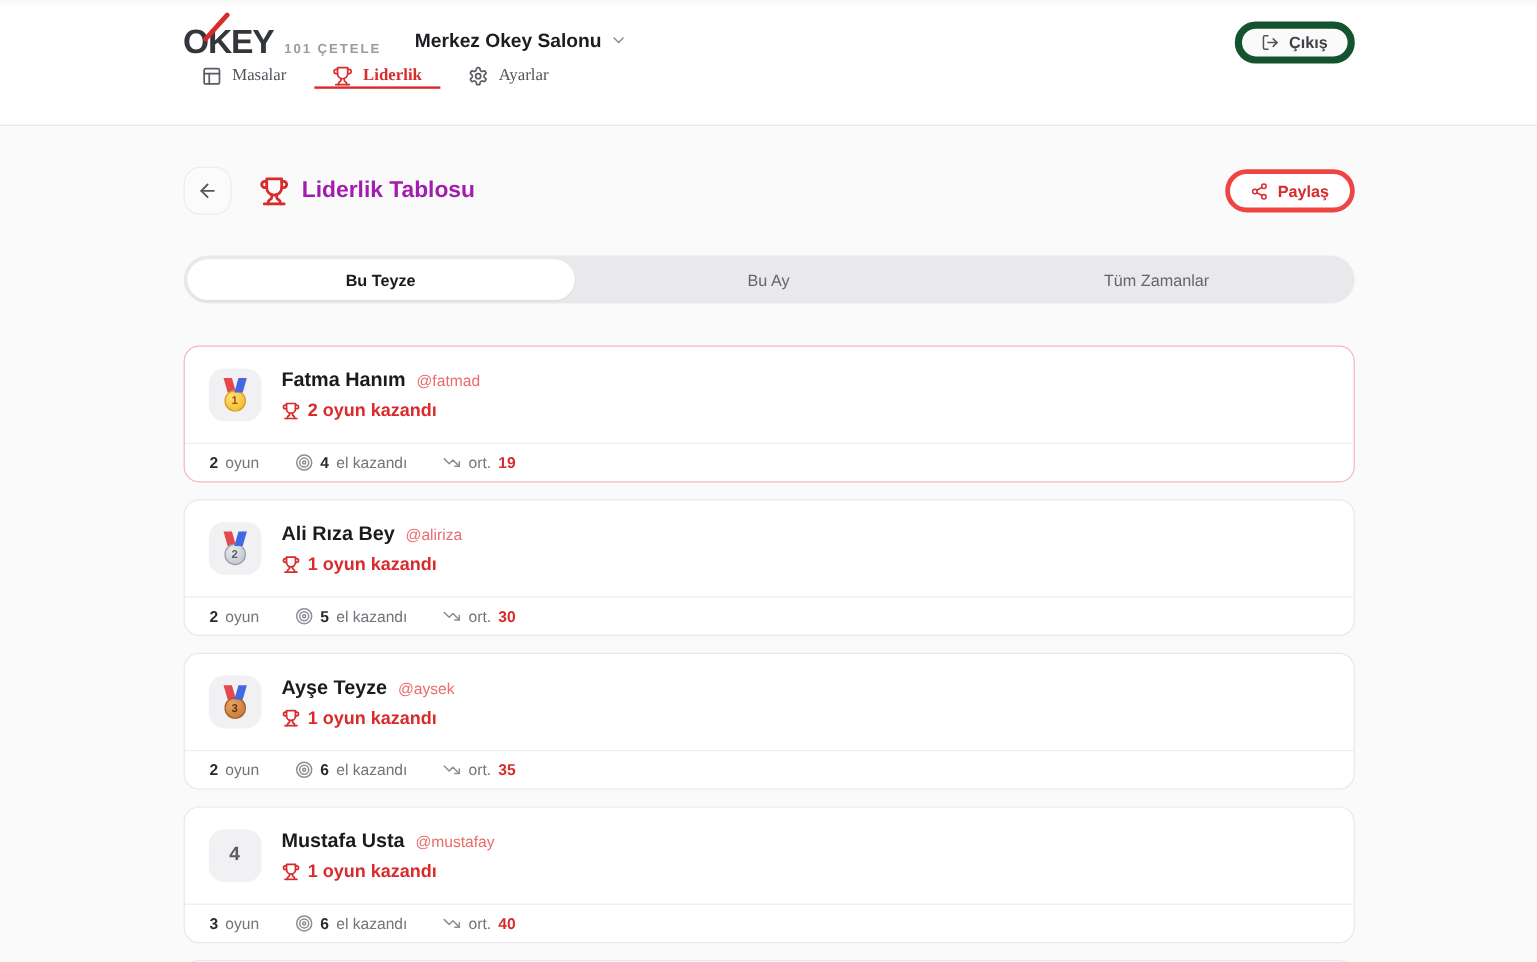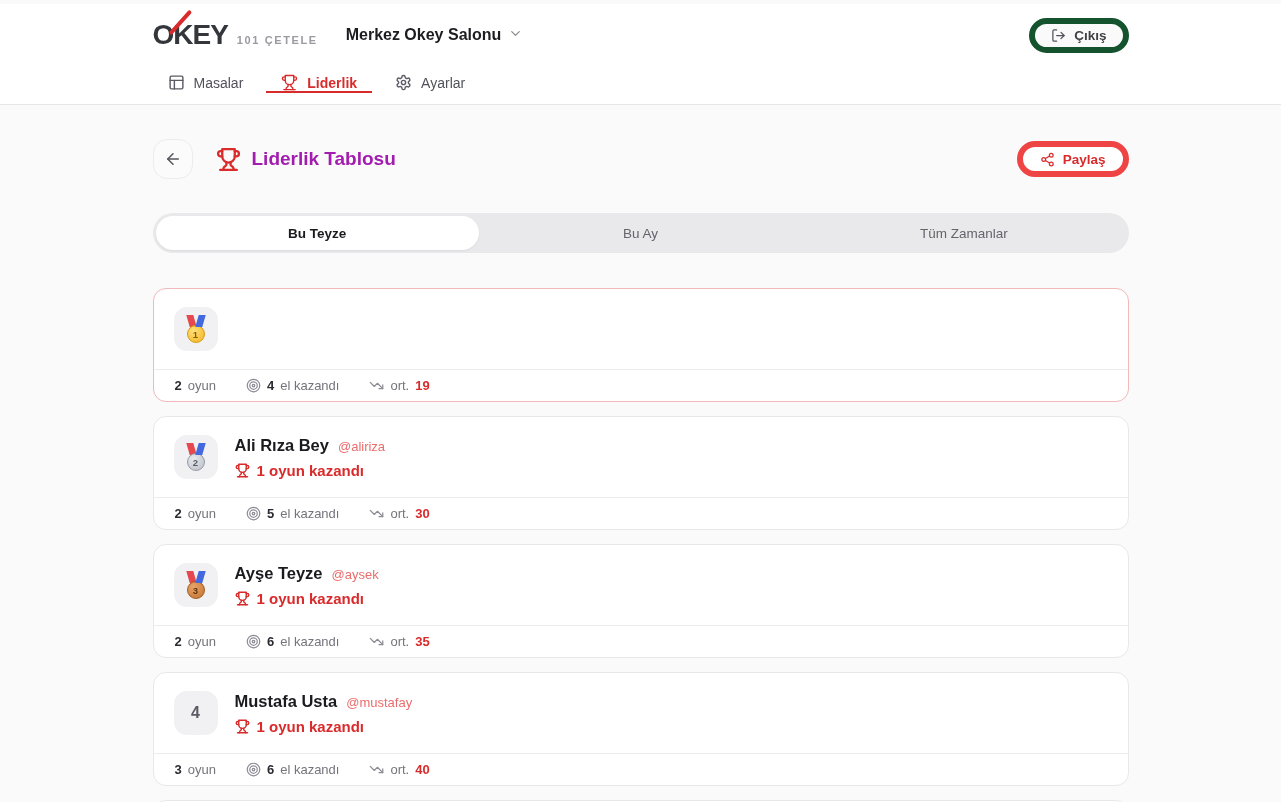"Masalar" .topnav { align-items: flex-end -> flex-start; font-family: none -> Liberation Serif, serif }
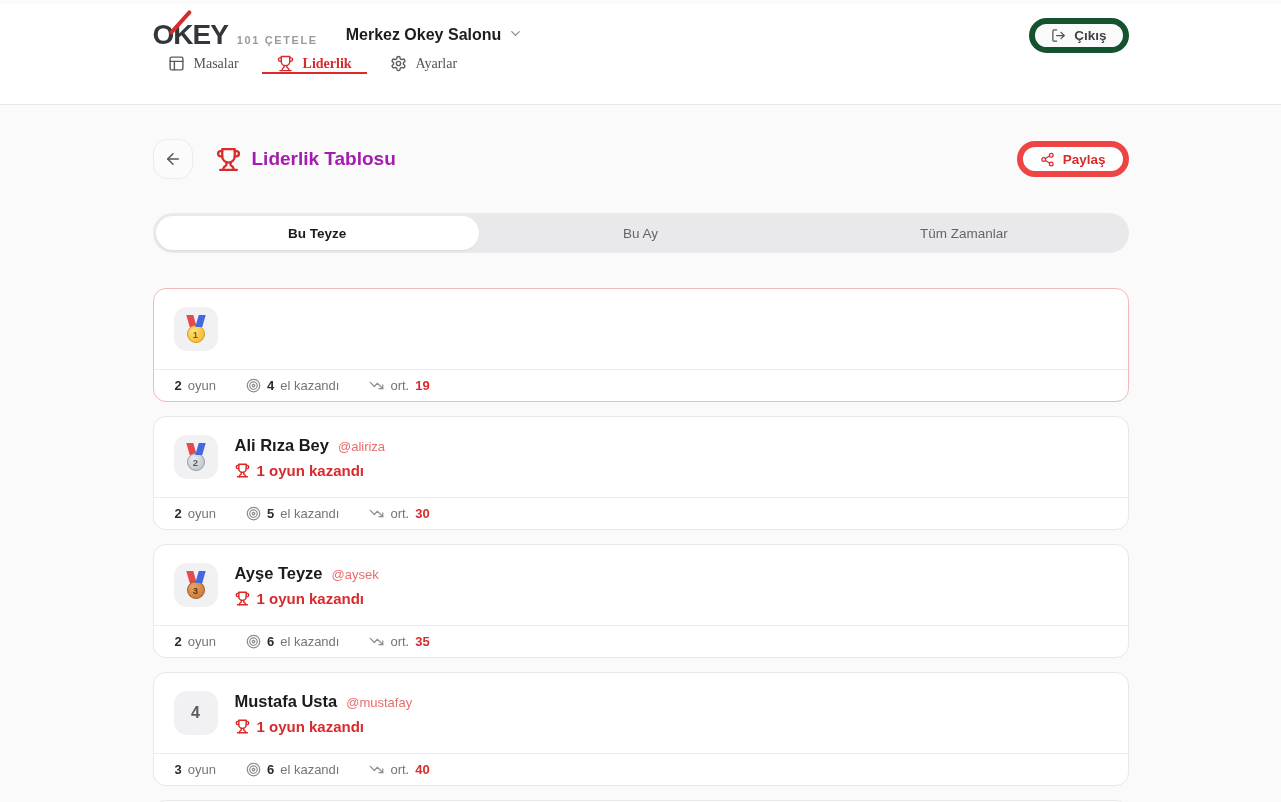"Paylaş" .btn-share { border: 6px solid #ef4444 -> 4px solid #ef4444 }
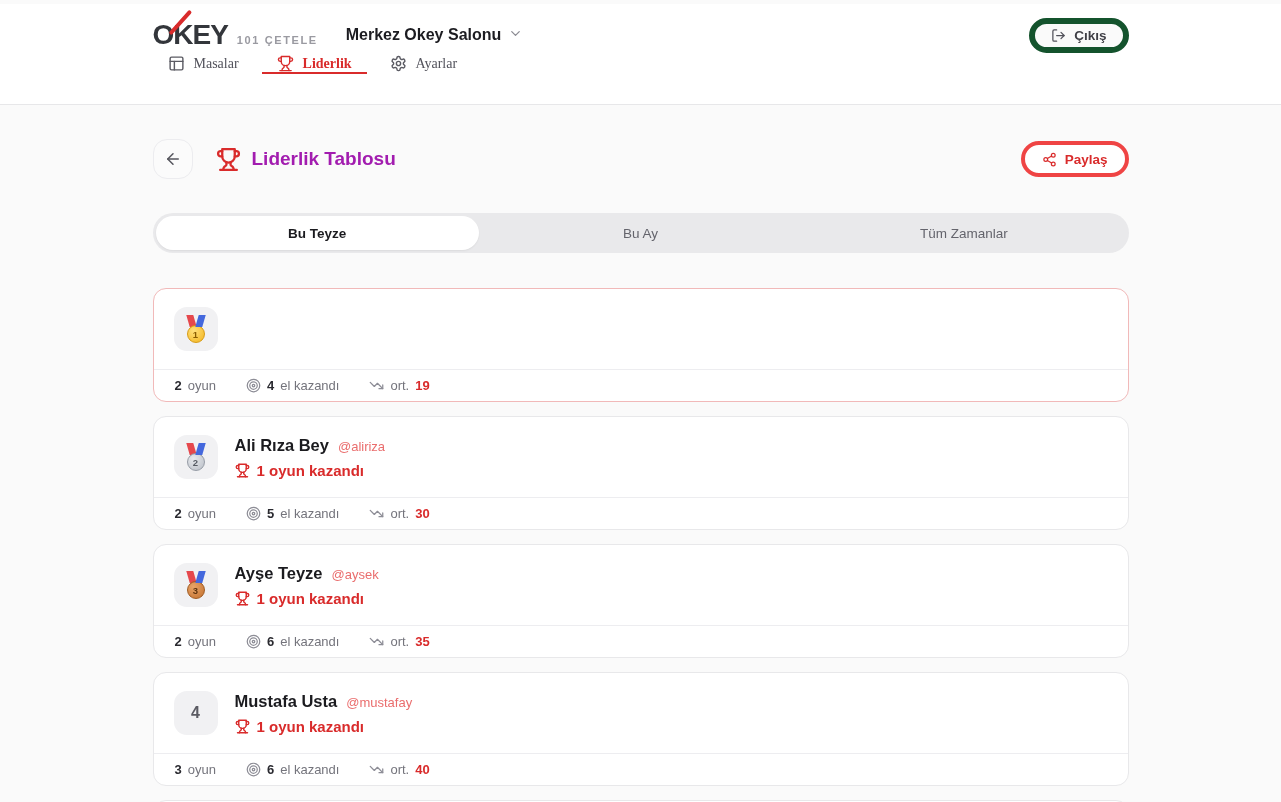"Fatma Hanım" div { html: none -> <div> <div> <span>Fatma Hanım</span> <span>@fatmad</span> </div> <div> <span> <svg> <path></path> <path></path> <path></path> <path></path> <path></path> <path></path> </svg> </span> <span>2 oyun kazandı</span> </div> </div> }
